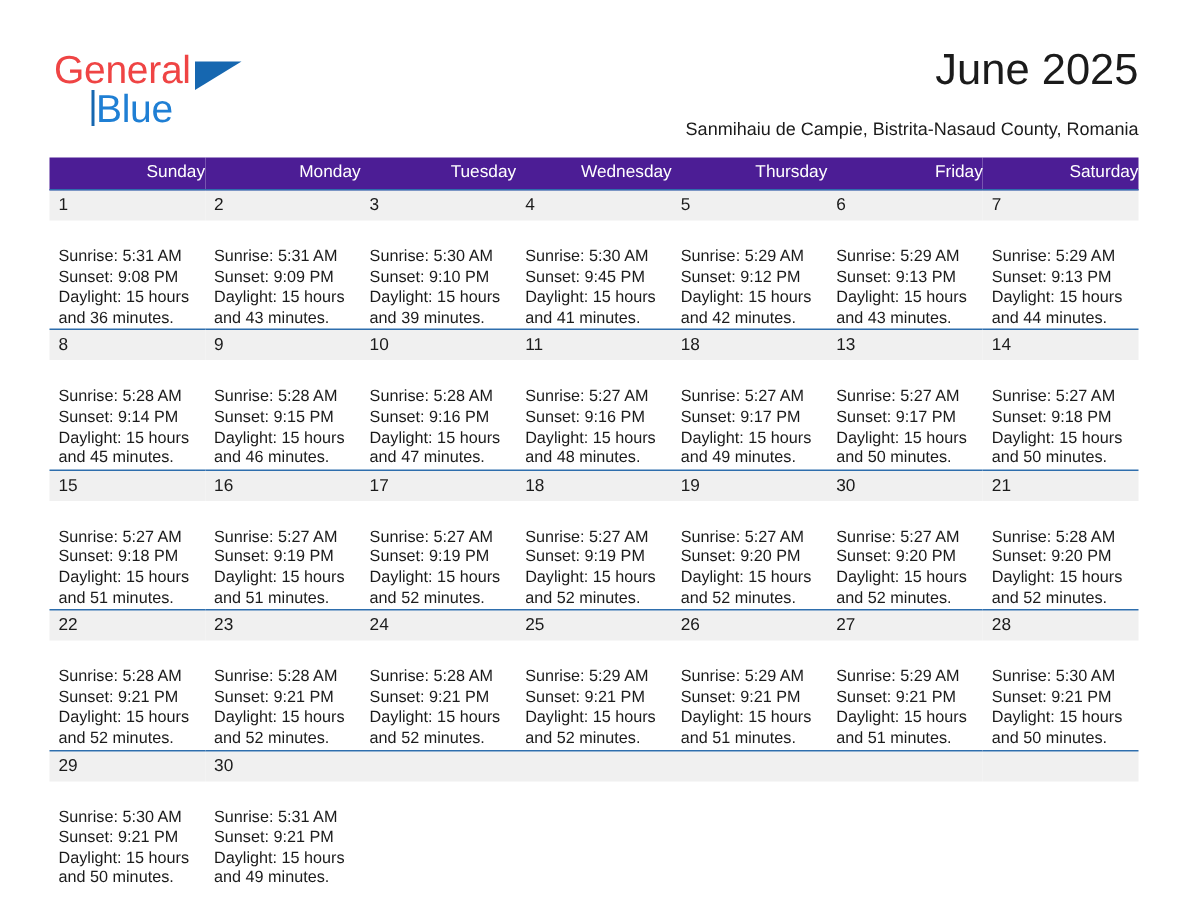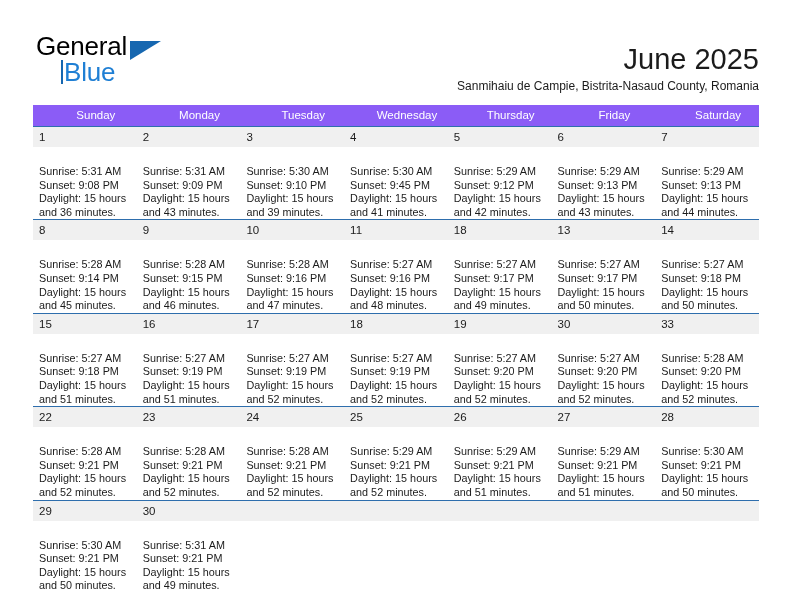"General" .logo-general { color: #000000 -> #ef4444 }
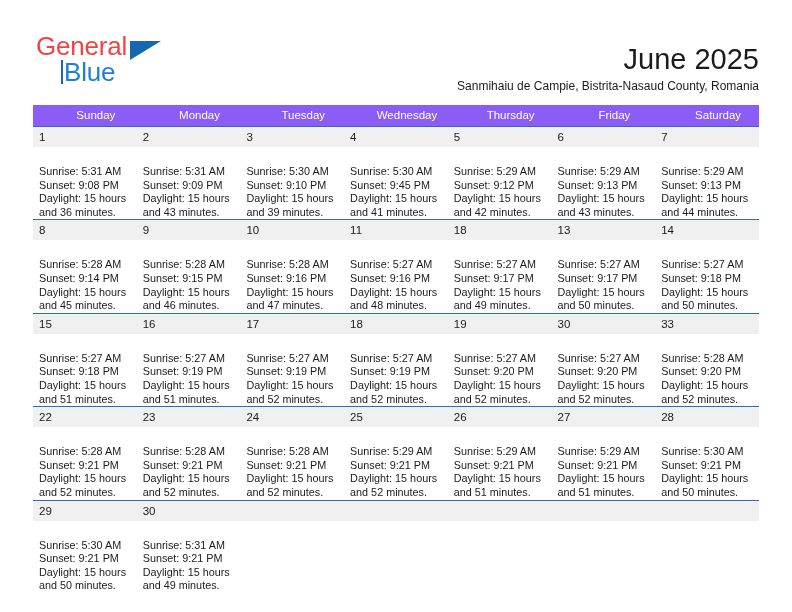"June 2025" .title { top: 14px -> 2px }
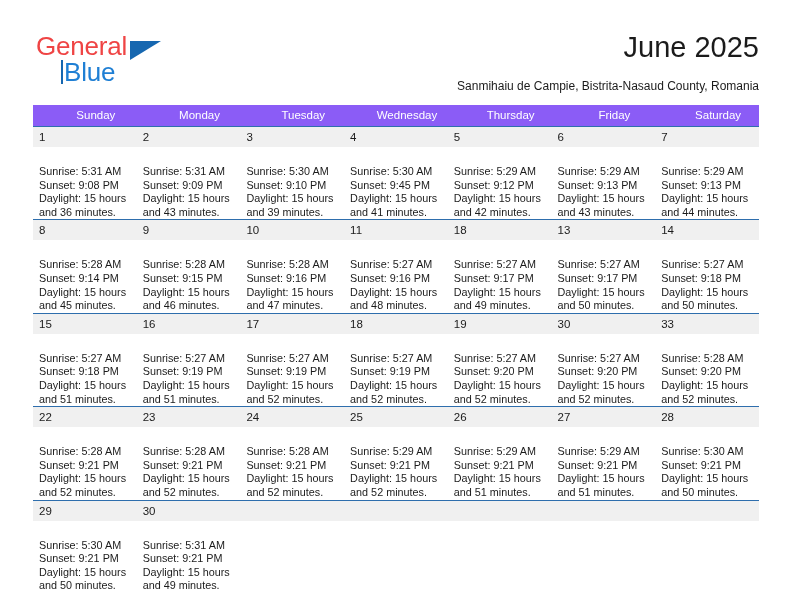"Sunday" .cal-table th { background: #8b5cf6 -> #4c1d95; text-align: center -> right }
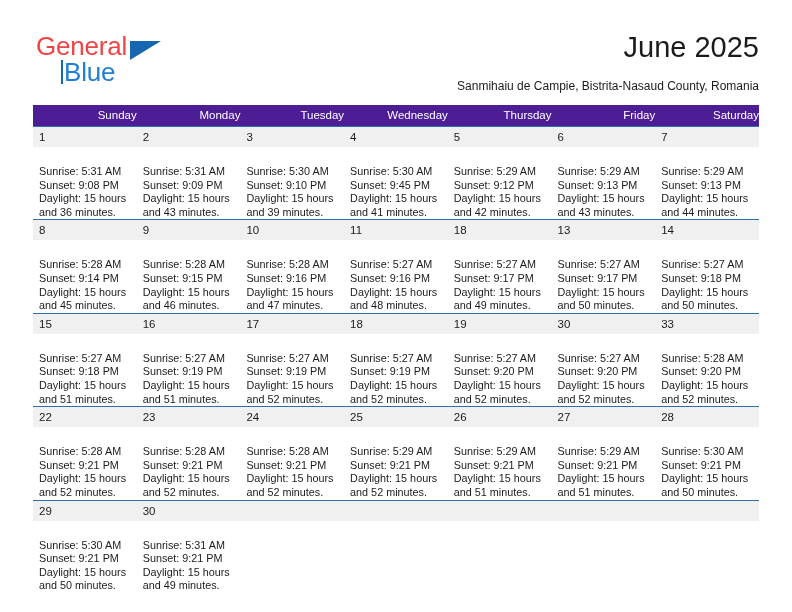"33" div.daynum { text: 33 -> 21 }
